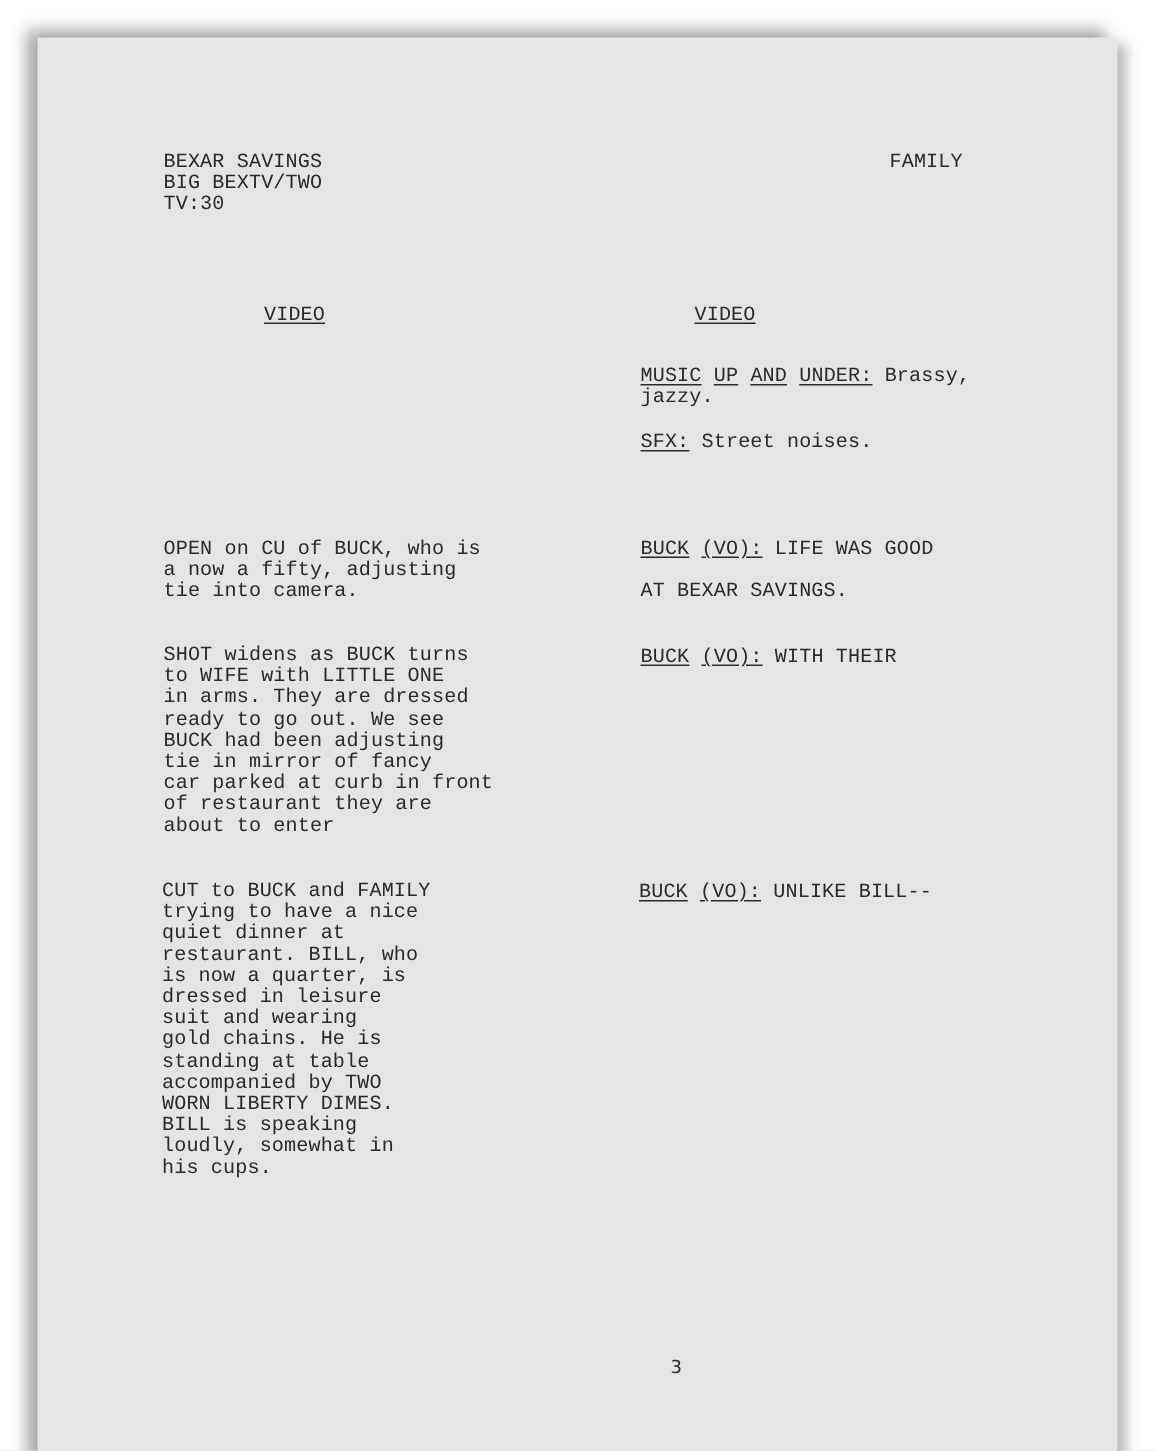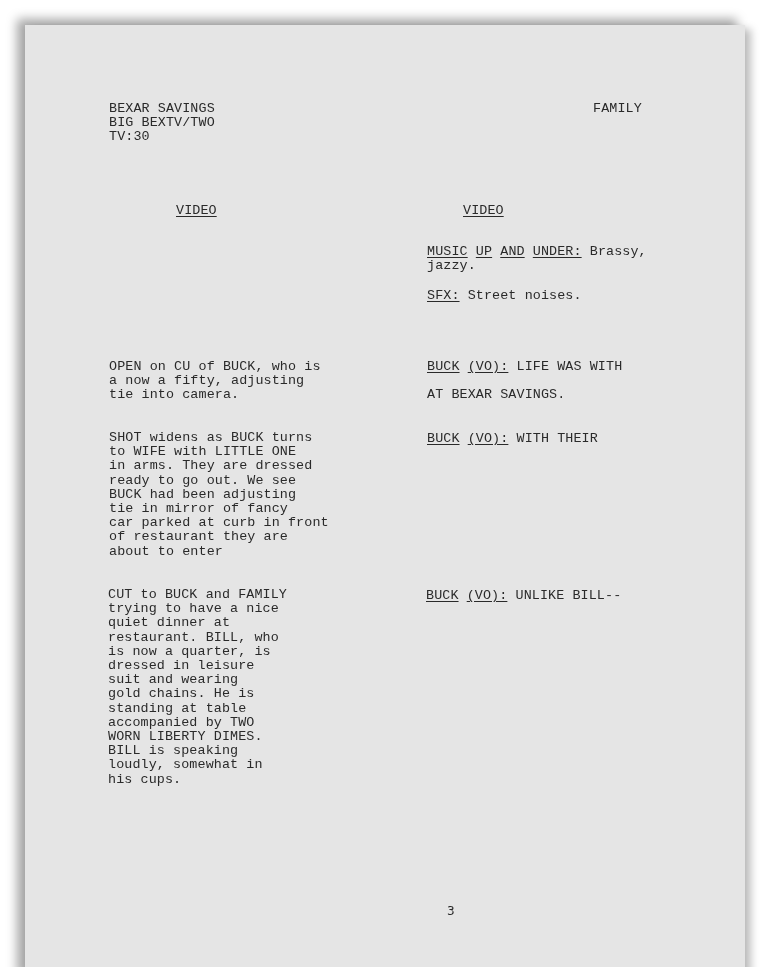"LIFE WAS WITH" span { text: WITH -> GOOD }
